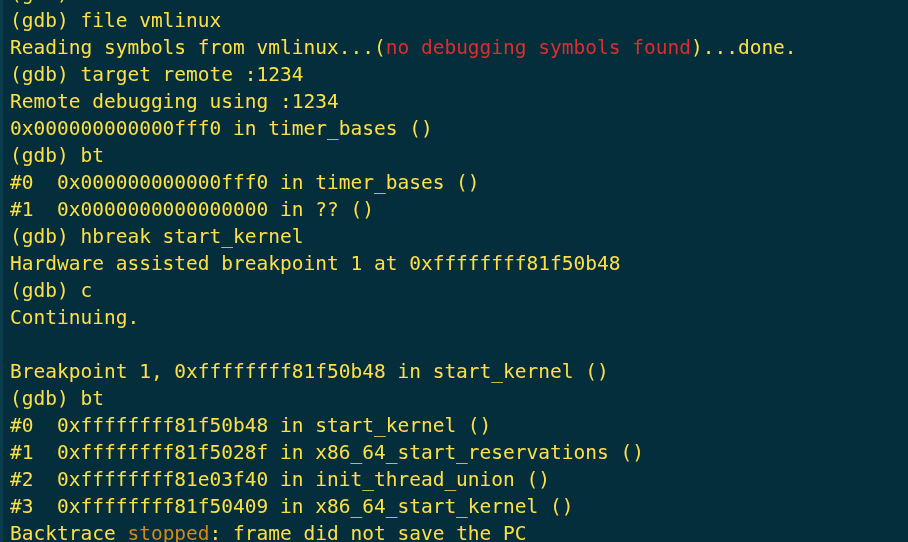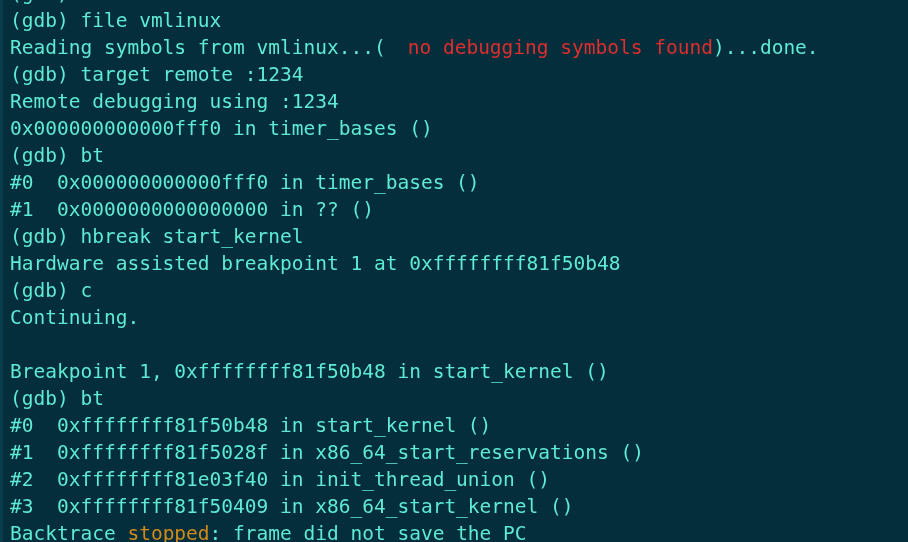"(gdb) file vmlinux" .seg-default { color: #5eead4 -> #fde047 }
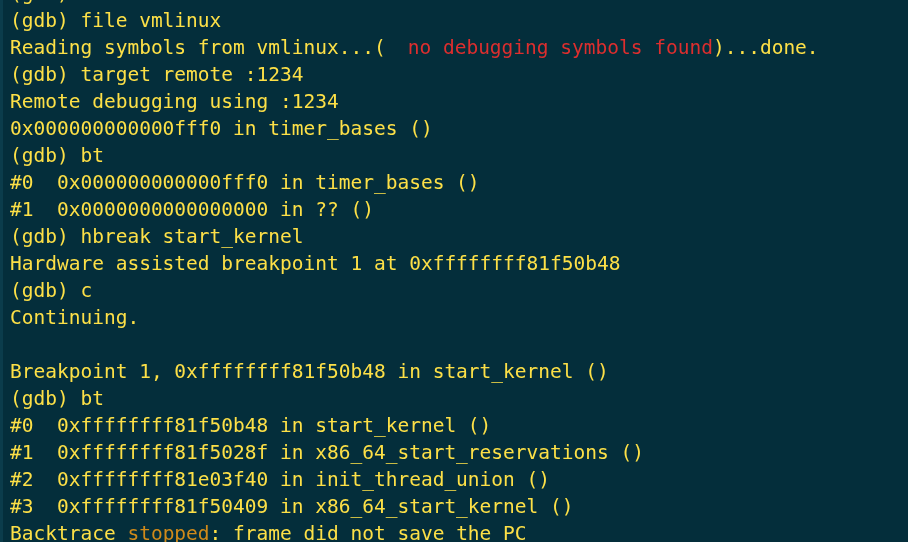"no debugging symbols found" .seg-red { margin-left: 22px -> none }
